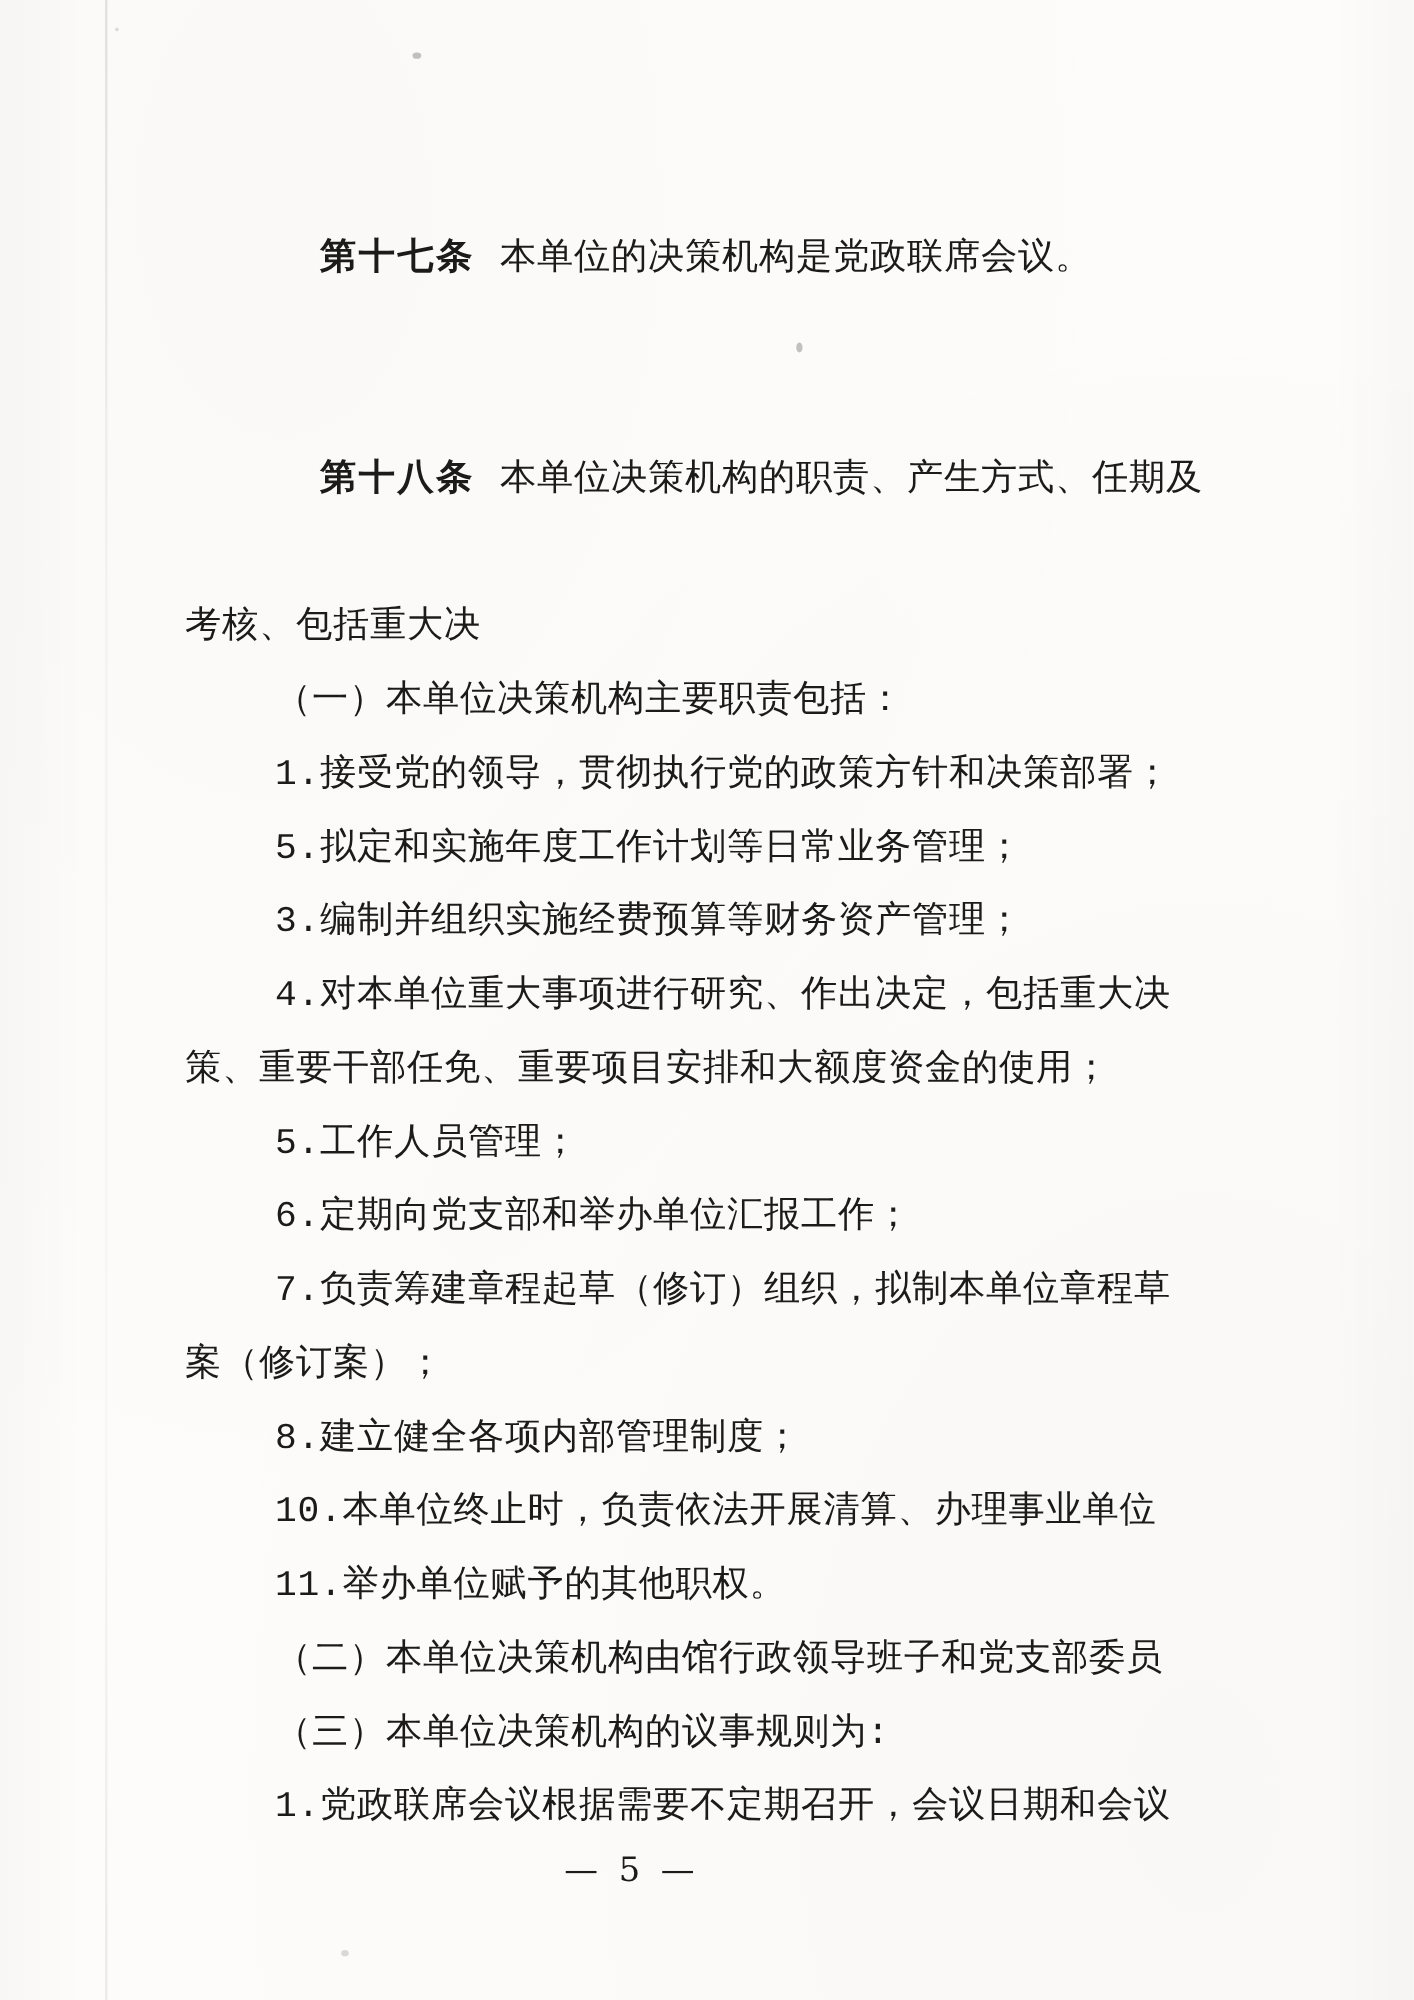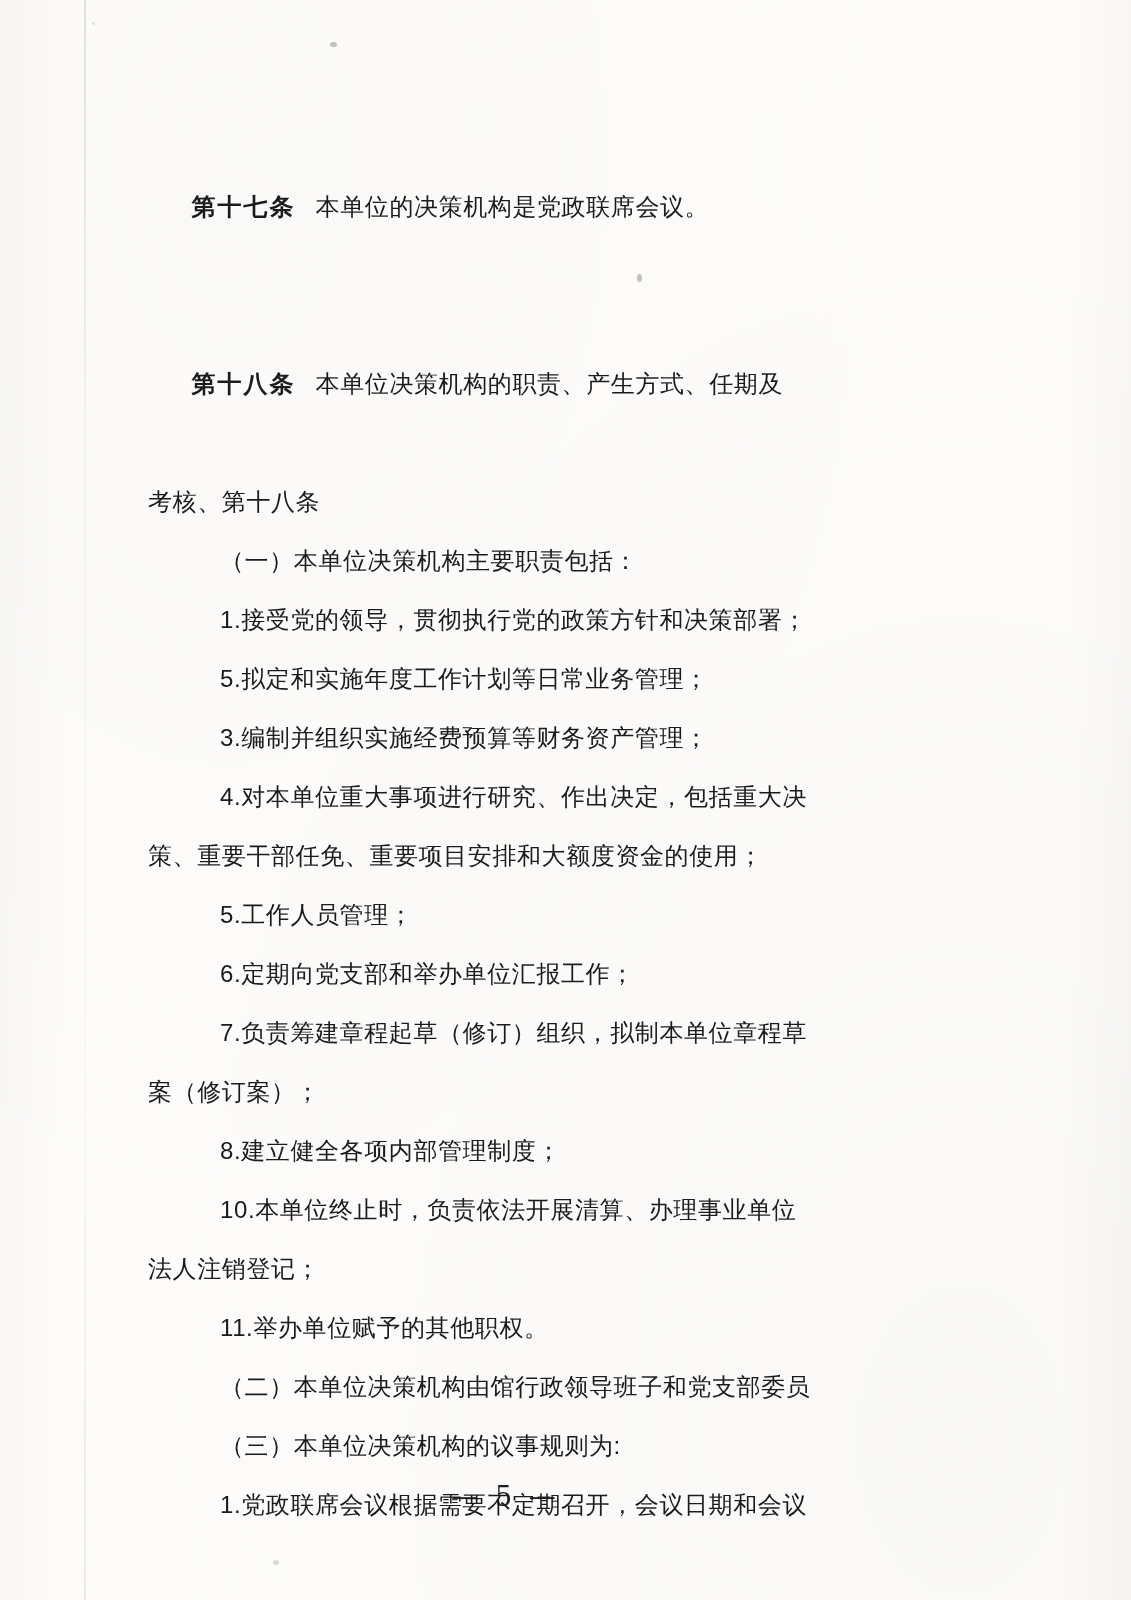"第十七条 本单位的决策机构是党政联席会议。" .line { font-family: Liberation Sans, sans-serif -> Liberation Mono, monospace; font-size: 24px -> 29px }
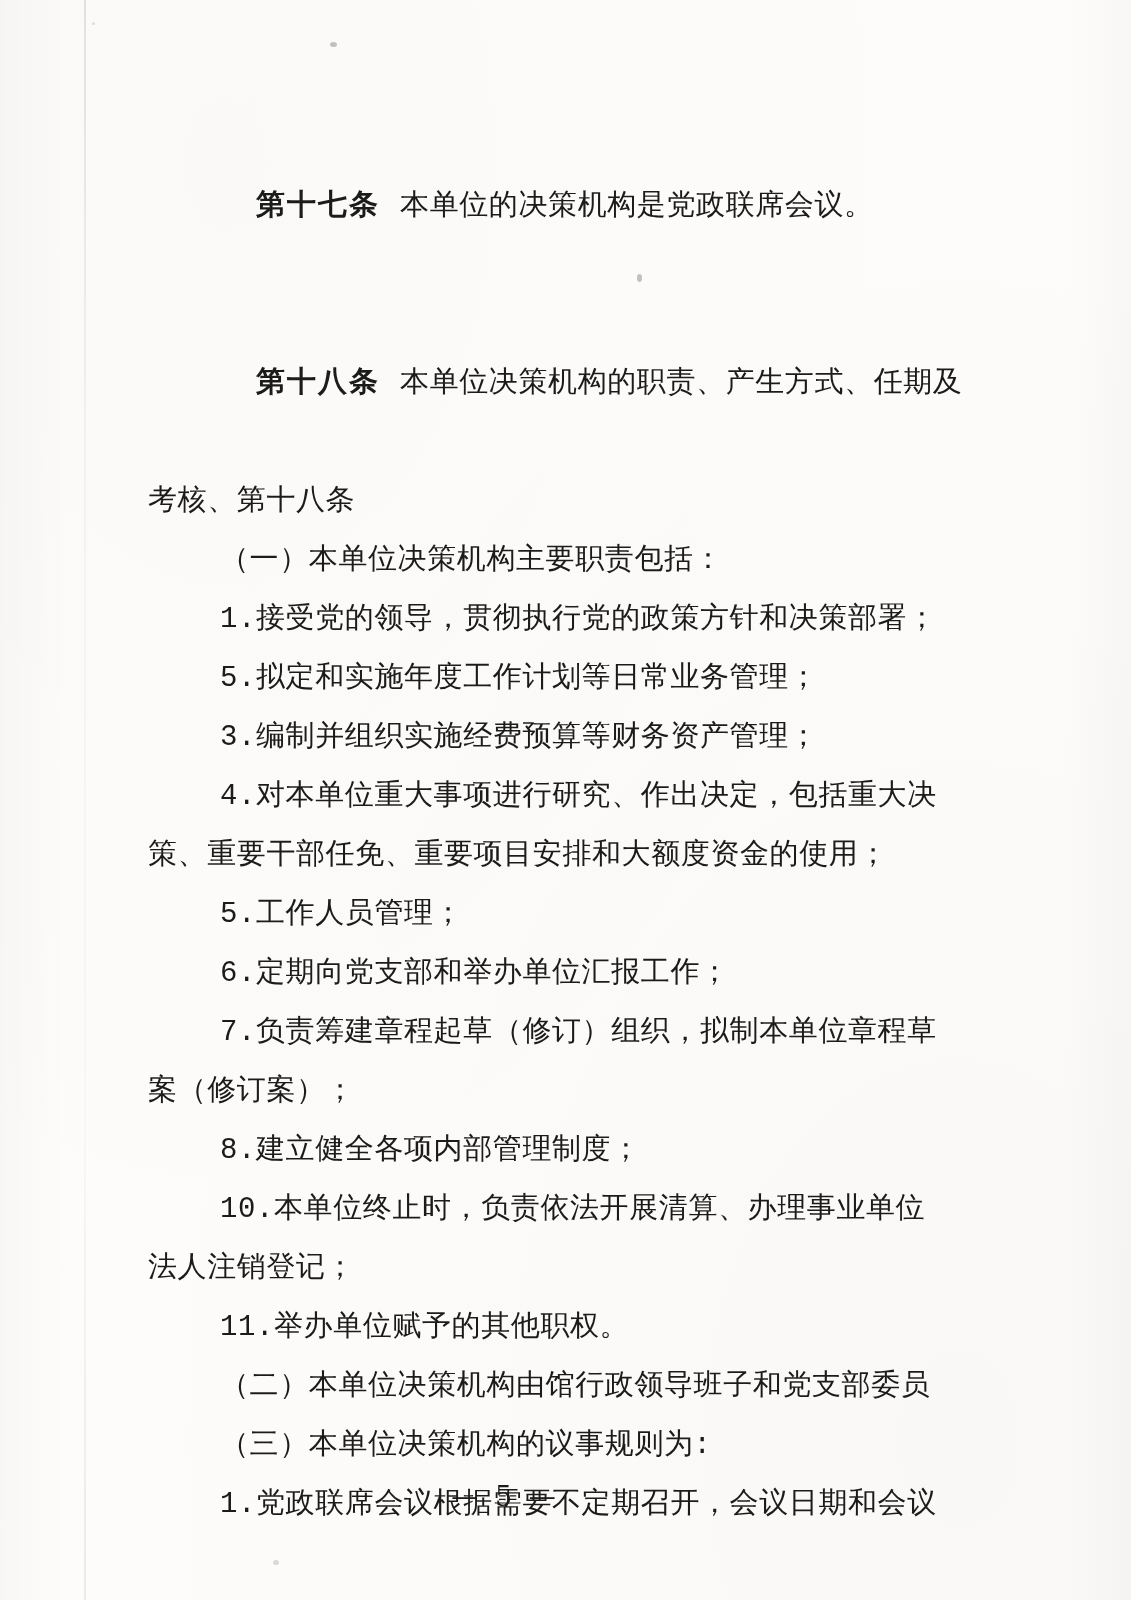"考核、第十八条" div.line { text: 第十八条 -> 包括重大决 }
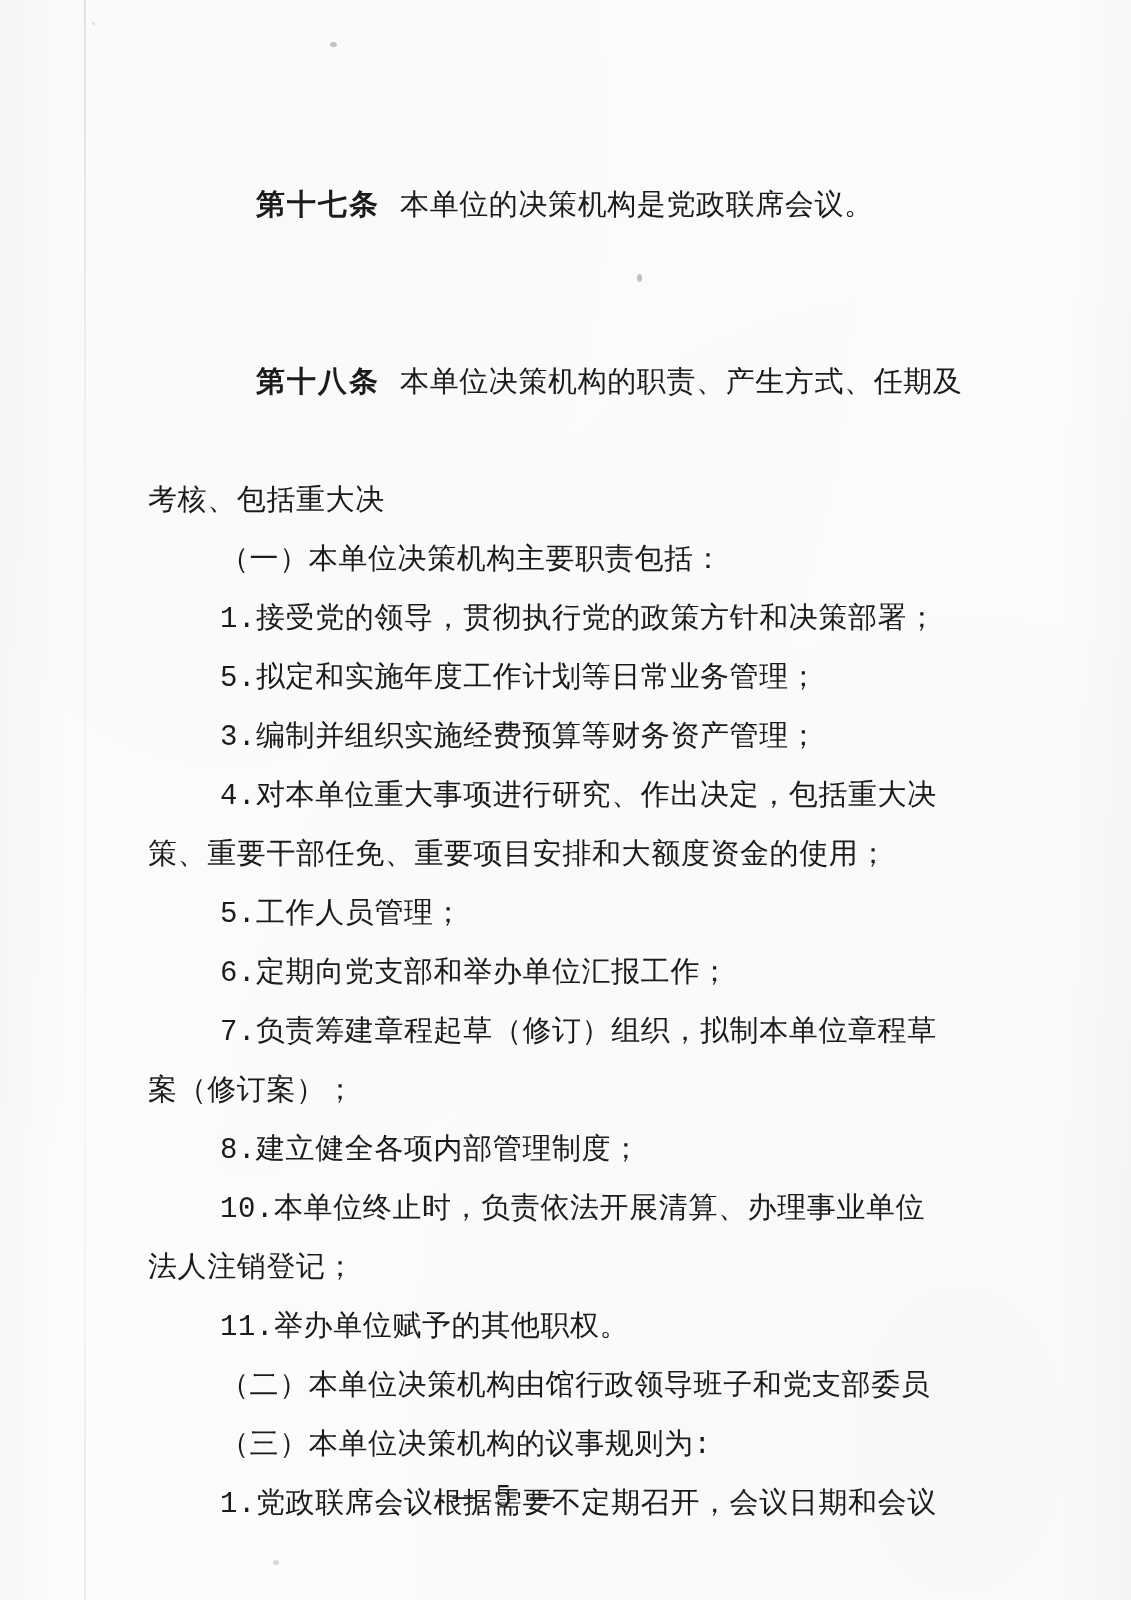"法人注销登记；" div.line { html: <div>法人注销登记；</div> -> none }
